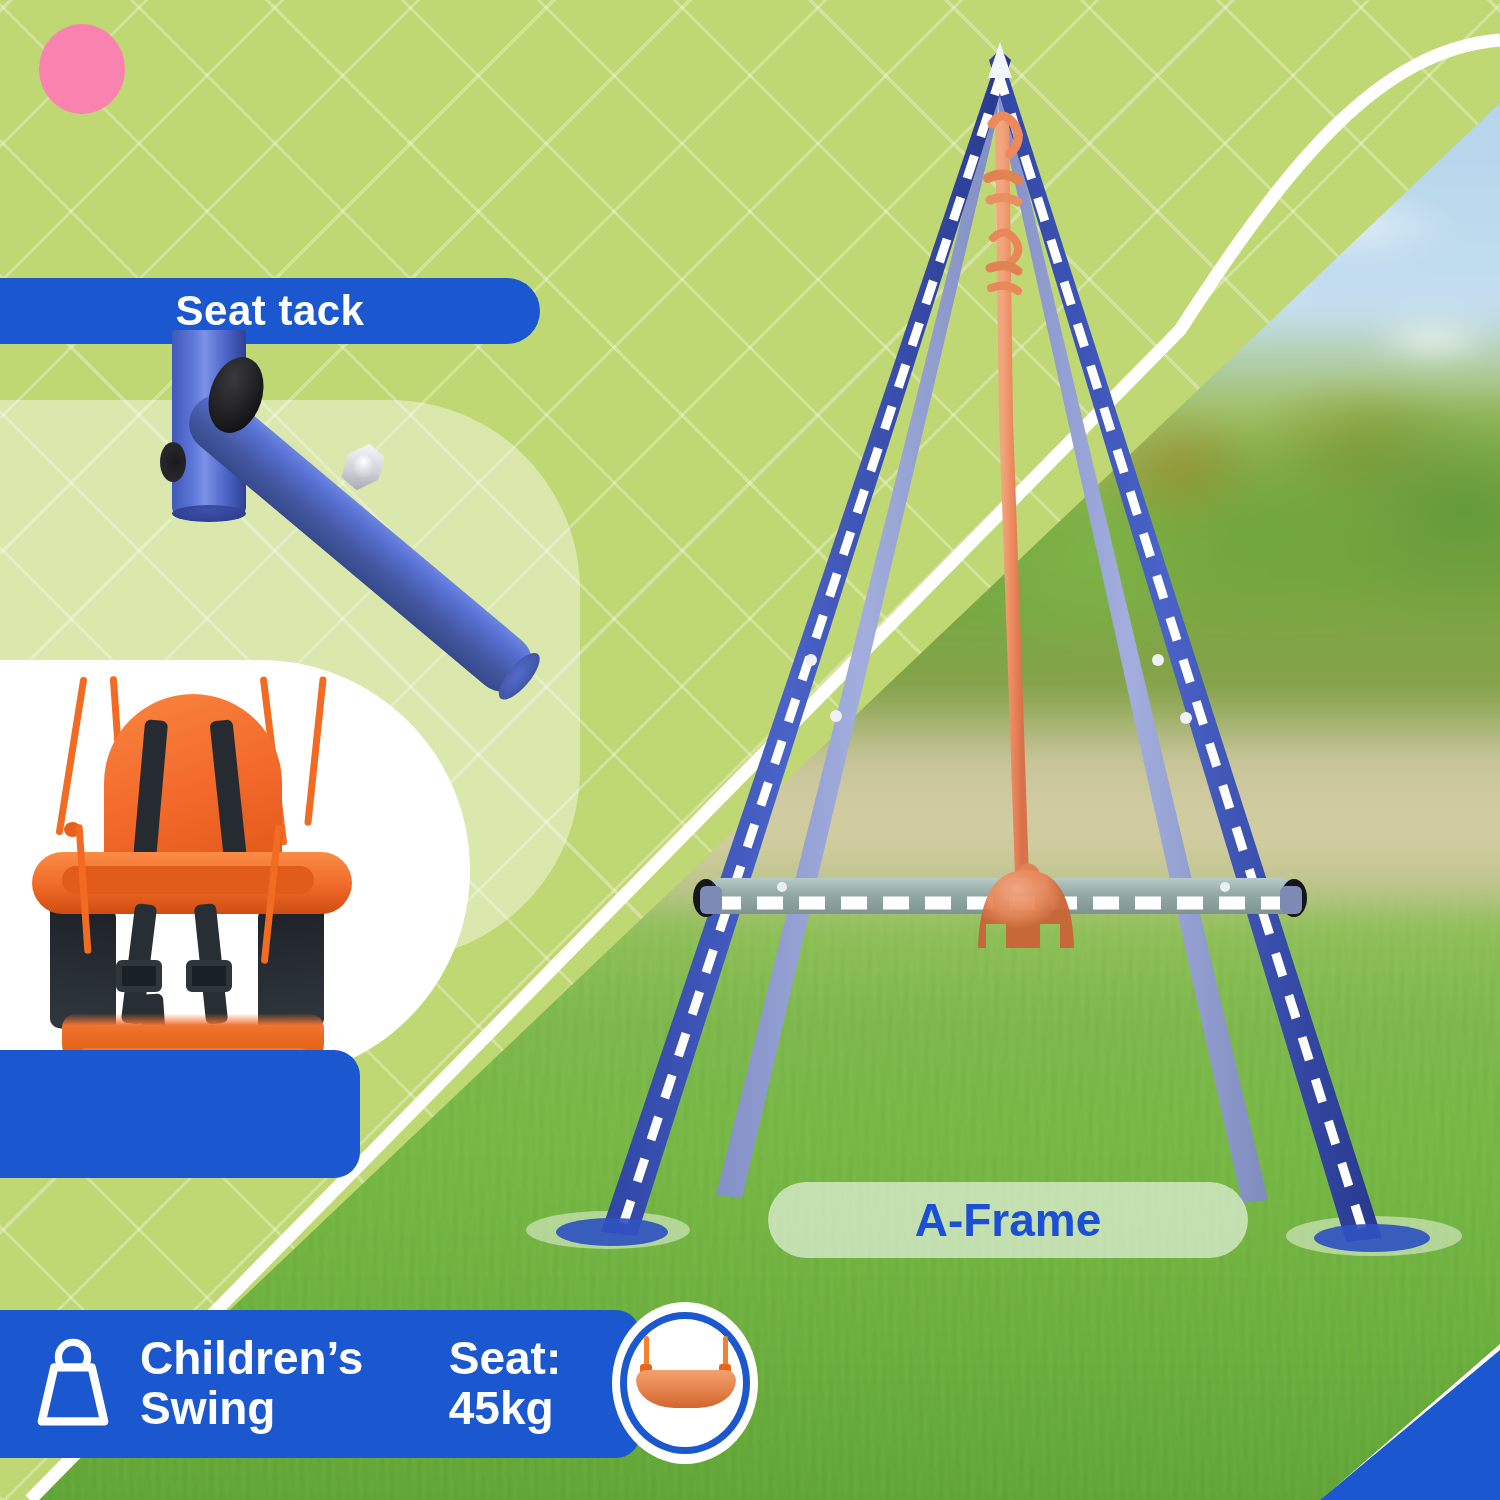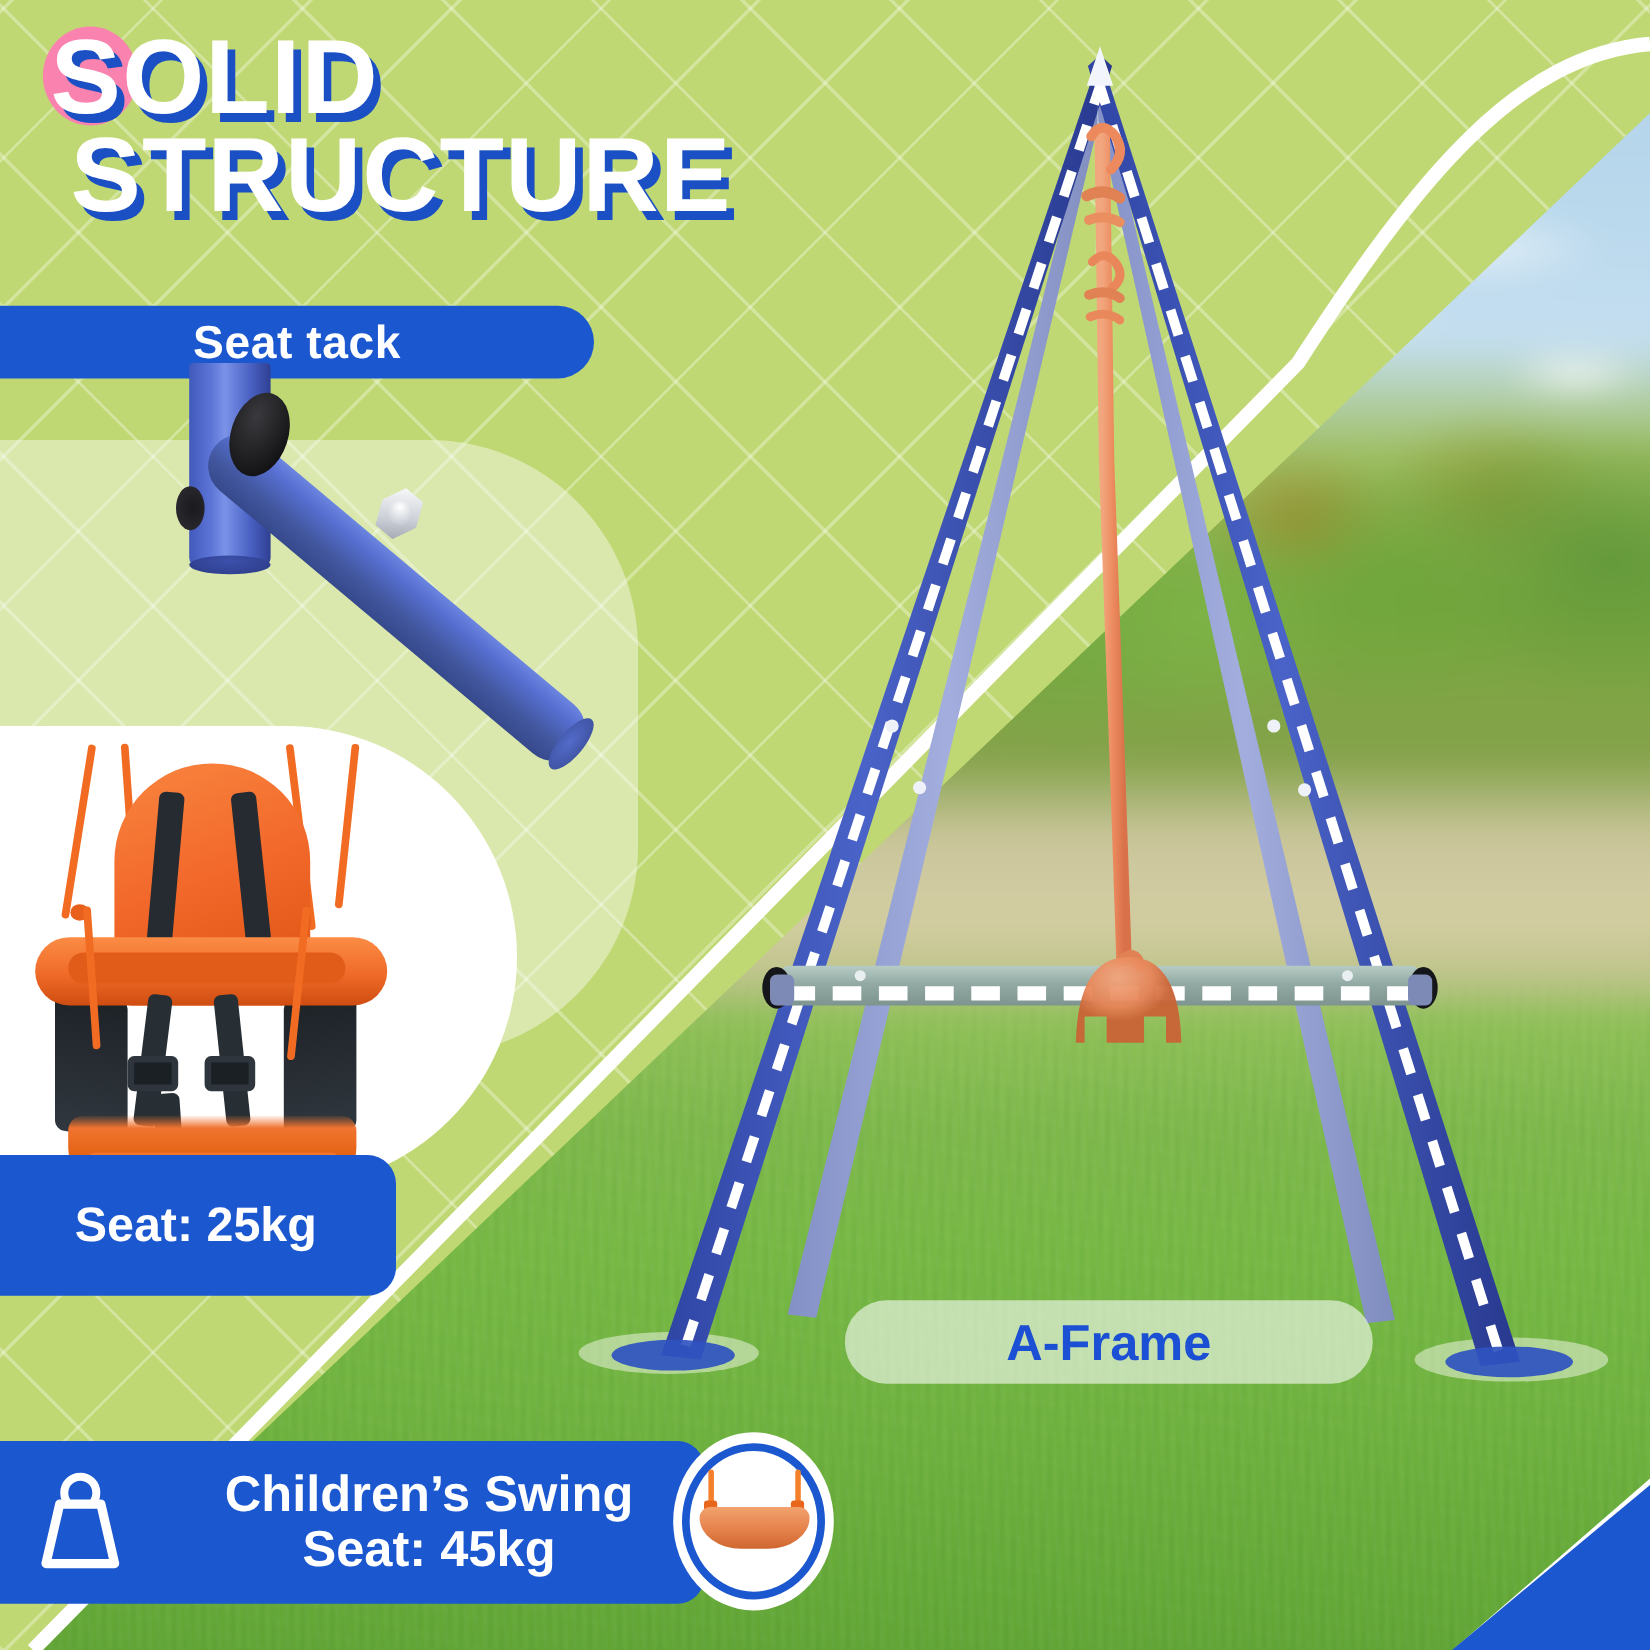"SOLID" div.title { html: <div> <span>SOLID</span> <span>STRUCTURE</span> </div> -> none }
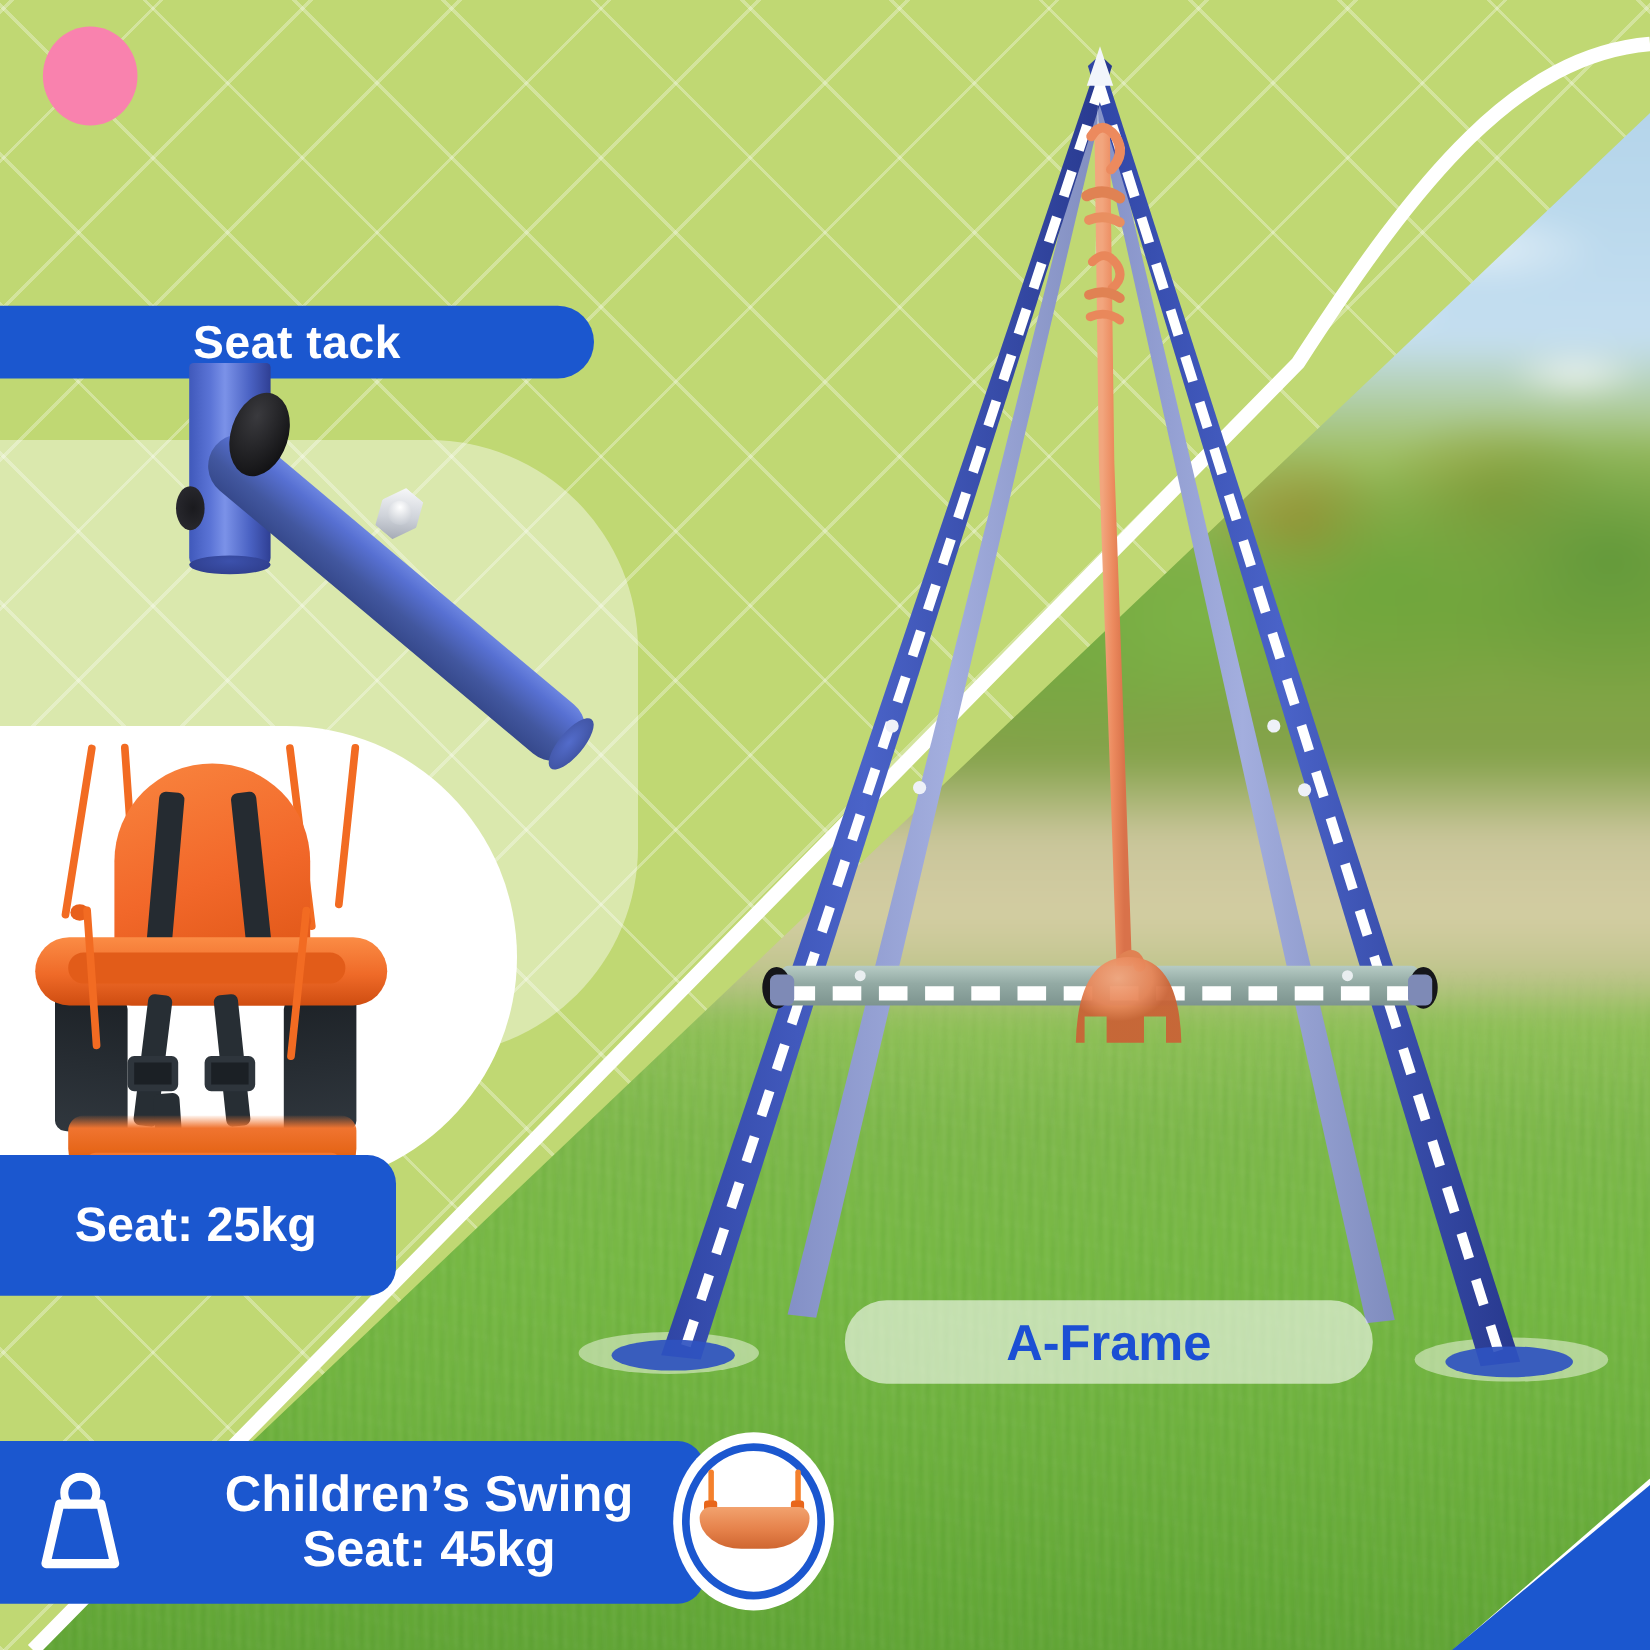"Seat: 25kg" span { html: <span>Seat: 25kg</span> -> none }
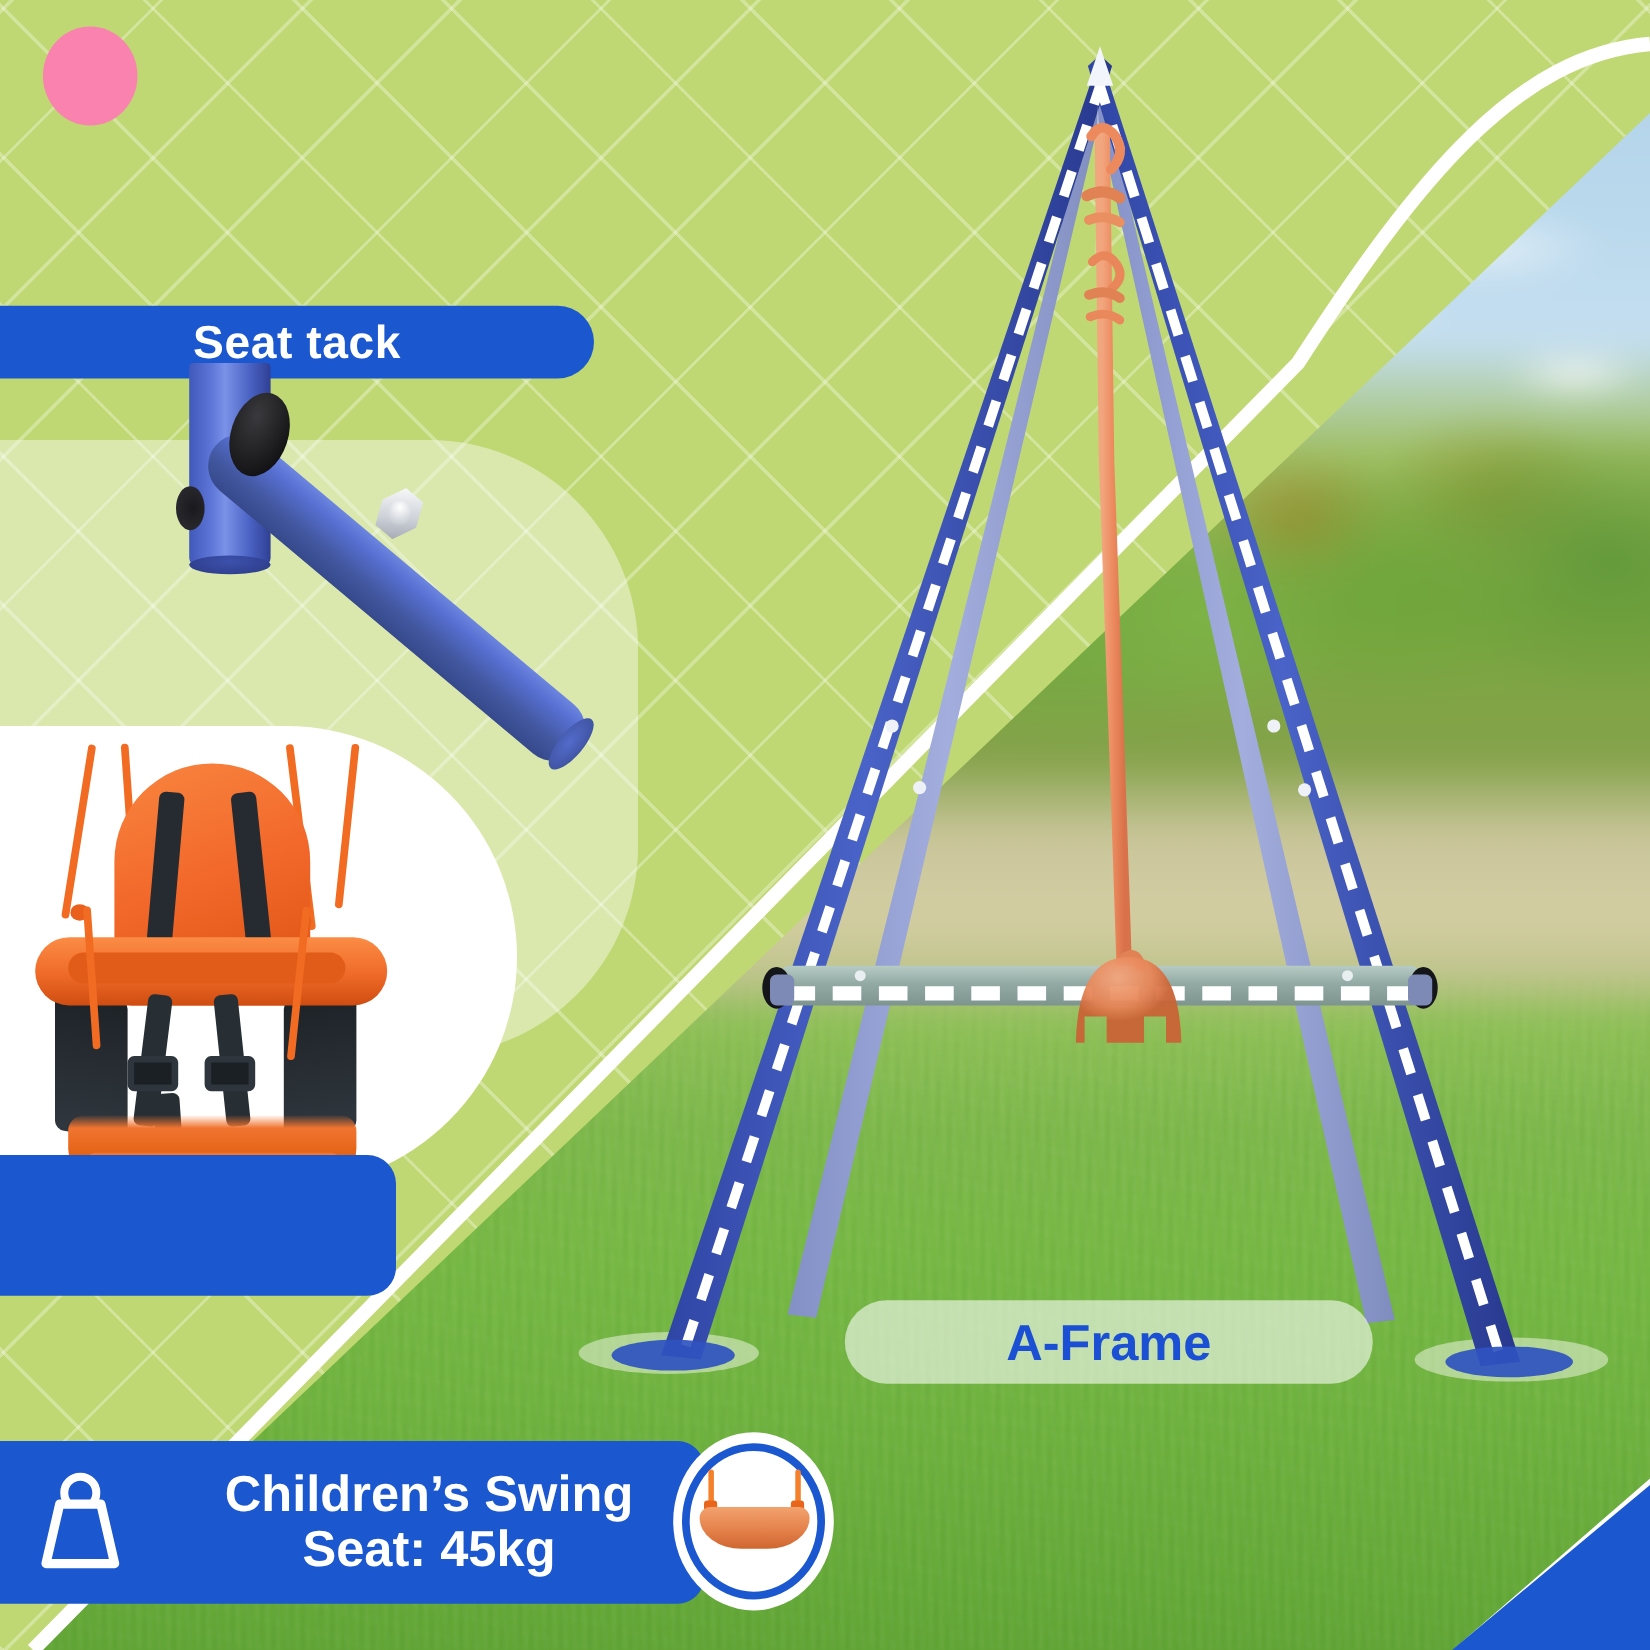"Children’s Swing" .children-text { flex-direction: column -> row }
